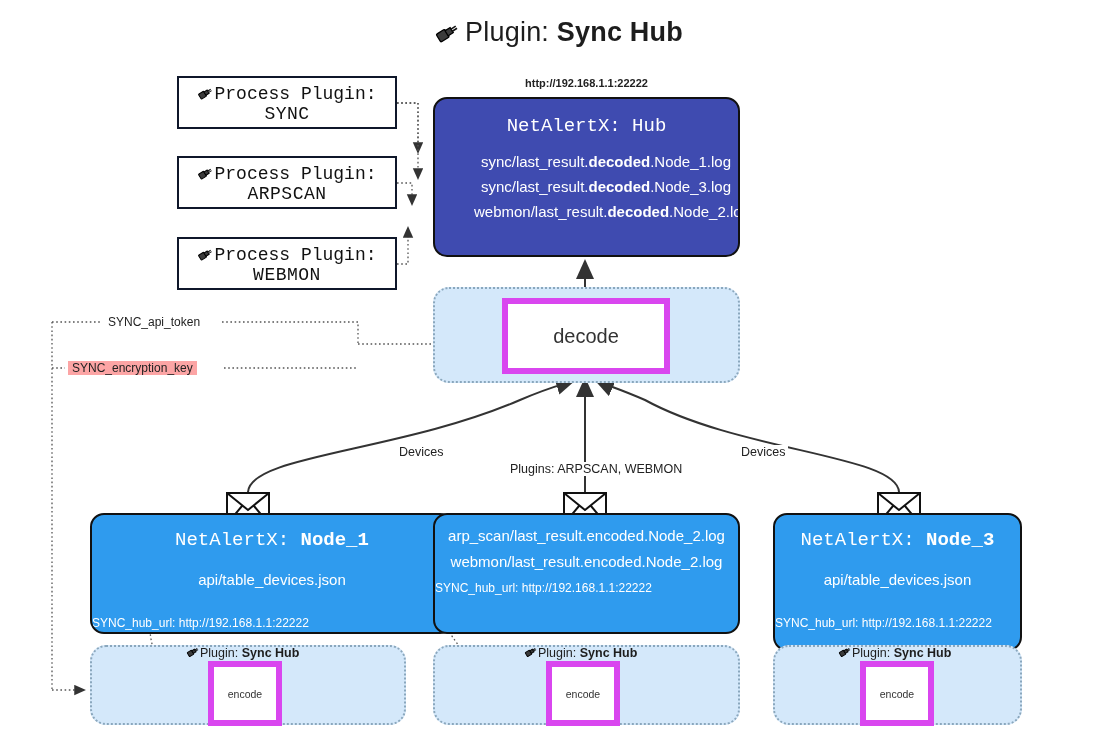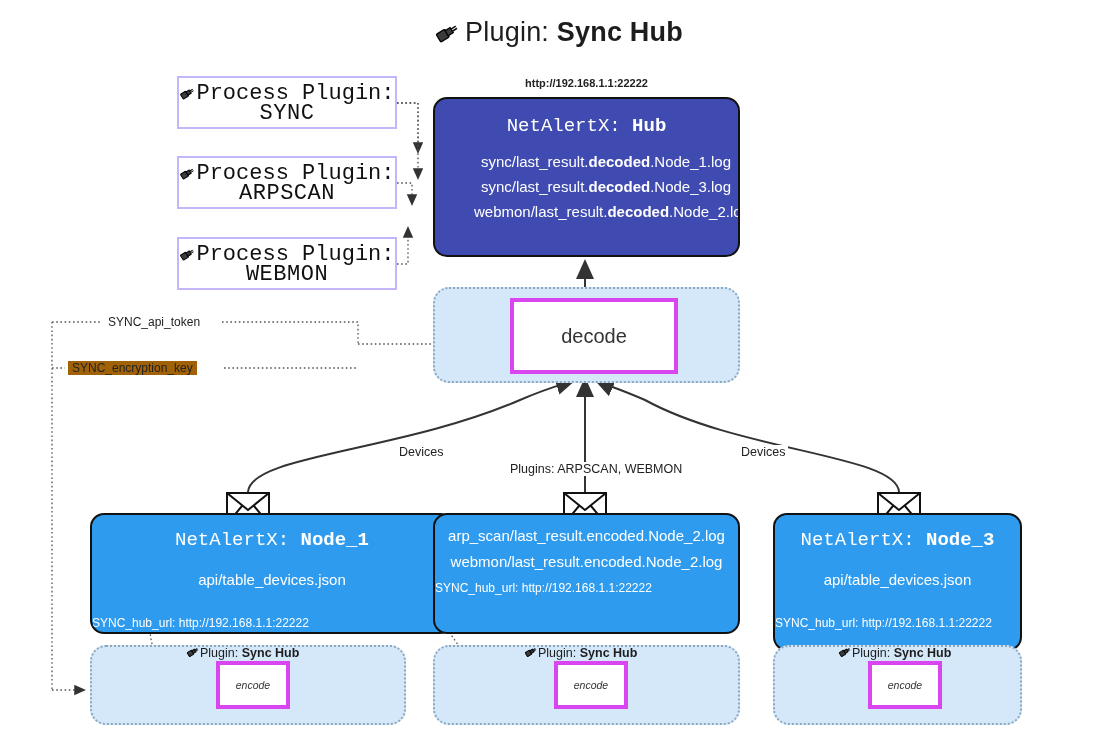"Process Plugin:" .proc { border: 2px solid #c4b5fd -> 2px solid #0f172a; font-size: 22px -> 18px }
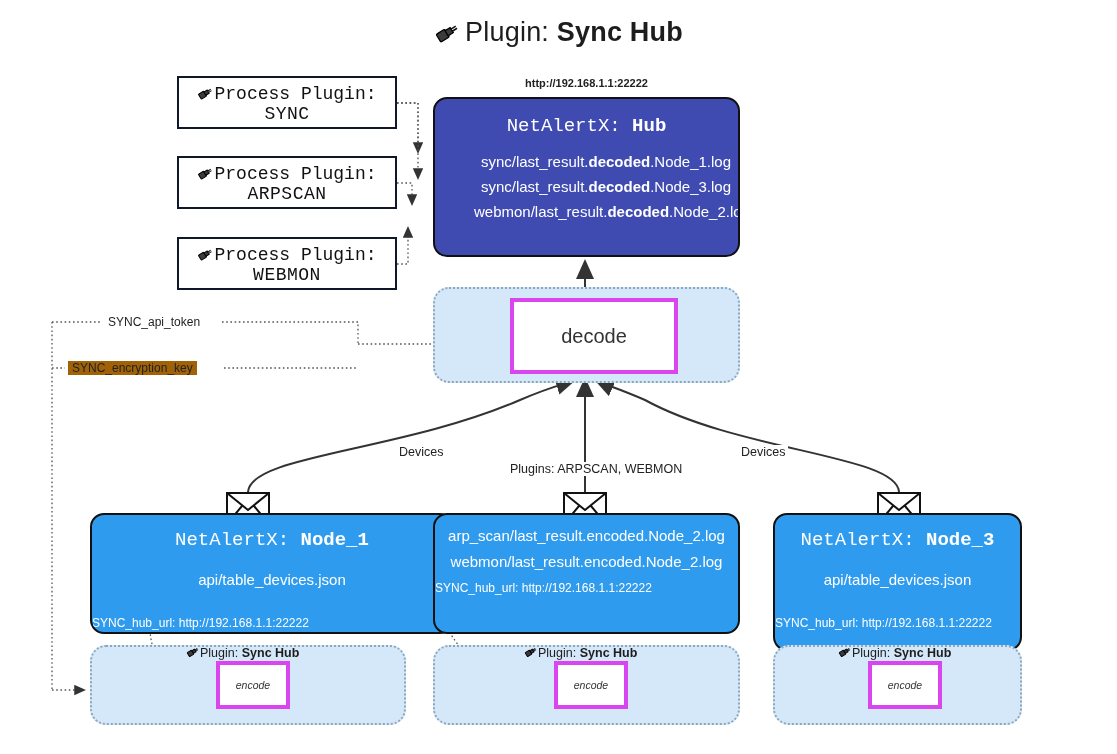"Hub" #hub .htitle b { font-weight: bold -> normal }
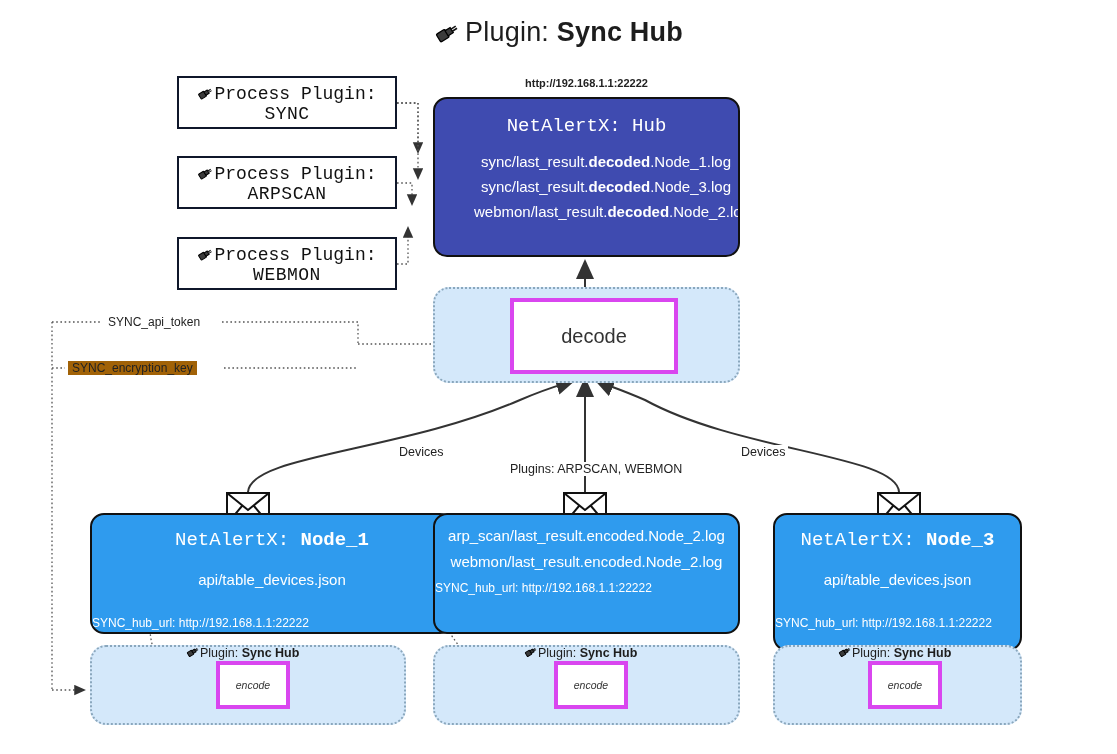"decode" .wbox { border: 4px solid #d946ef -> 6px solid #d946ef; margin-left: 8px -> none }
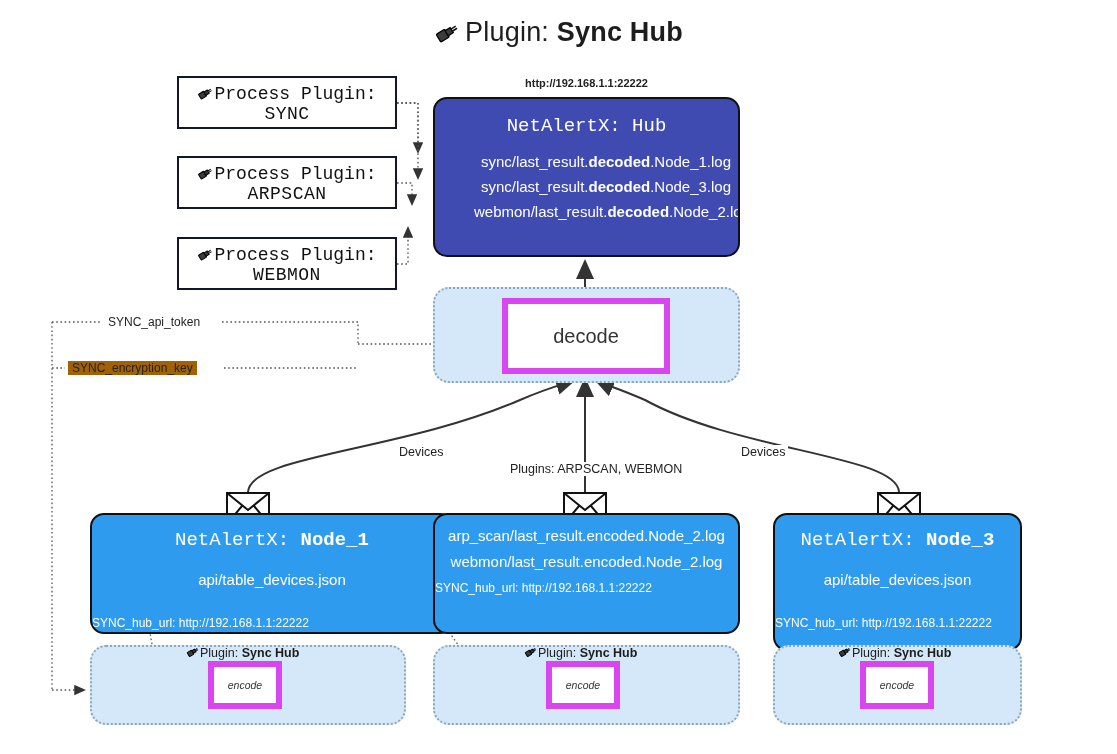"SYNC_encryption_key" div.abs { background: #a16207 -> #fca5a5 }
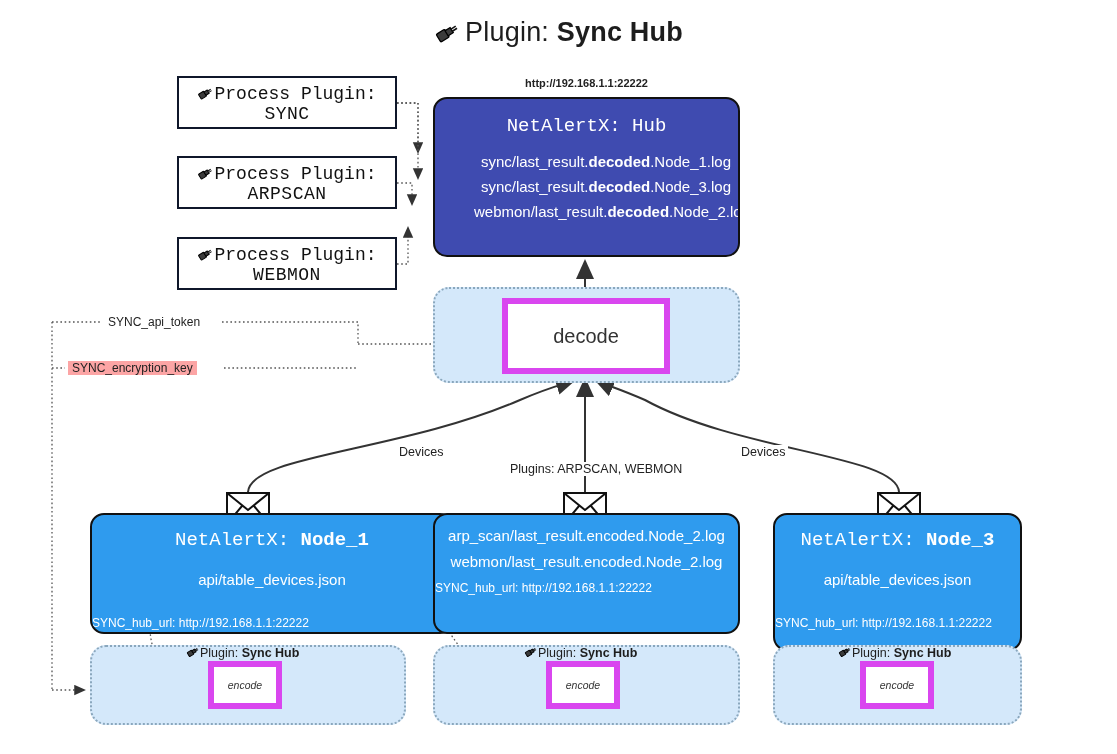"encode" .encbox { font-style: italic -> none; height: 48px -> 65px }
